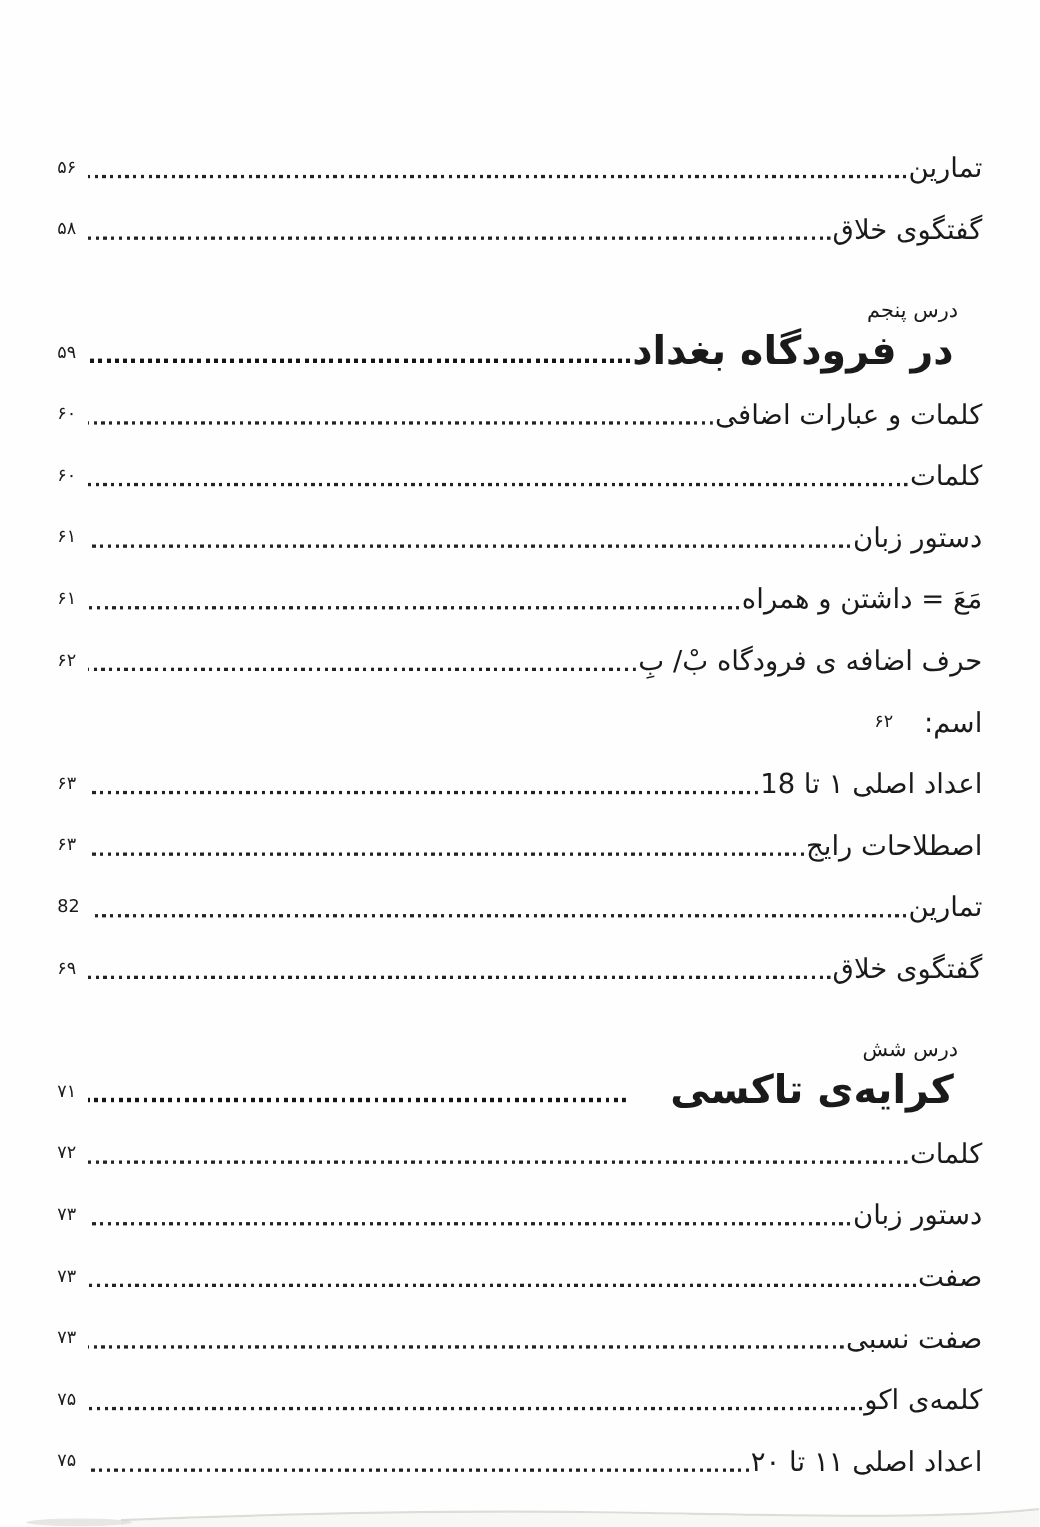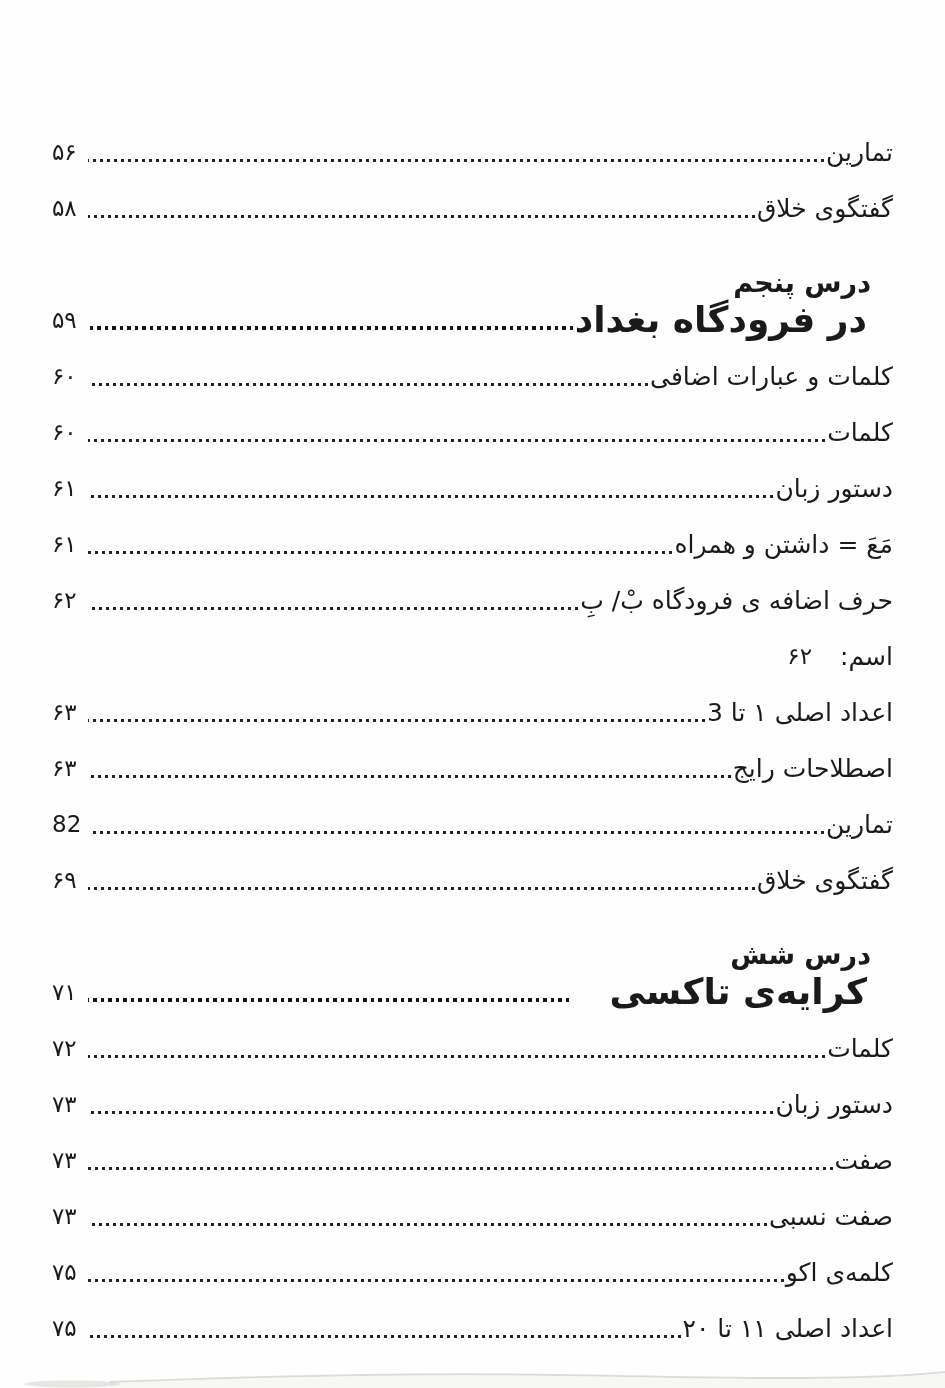"۵۶" .row .num { font-size: 23px -> 16px }
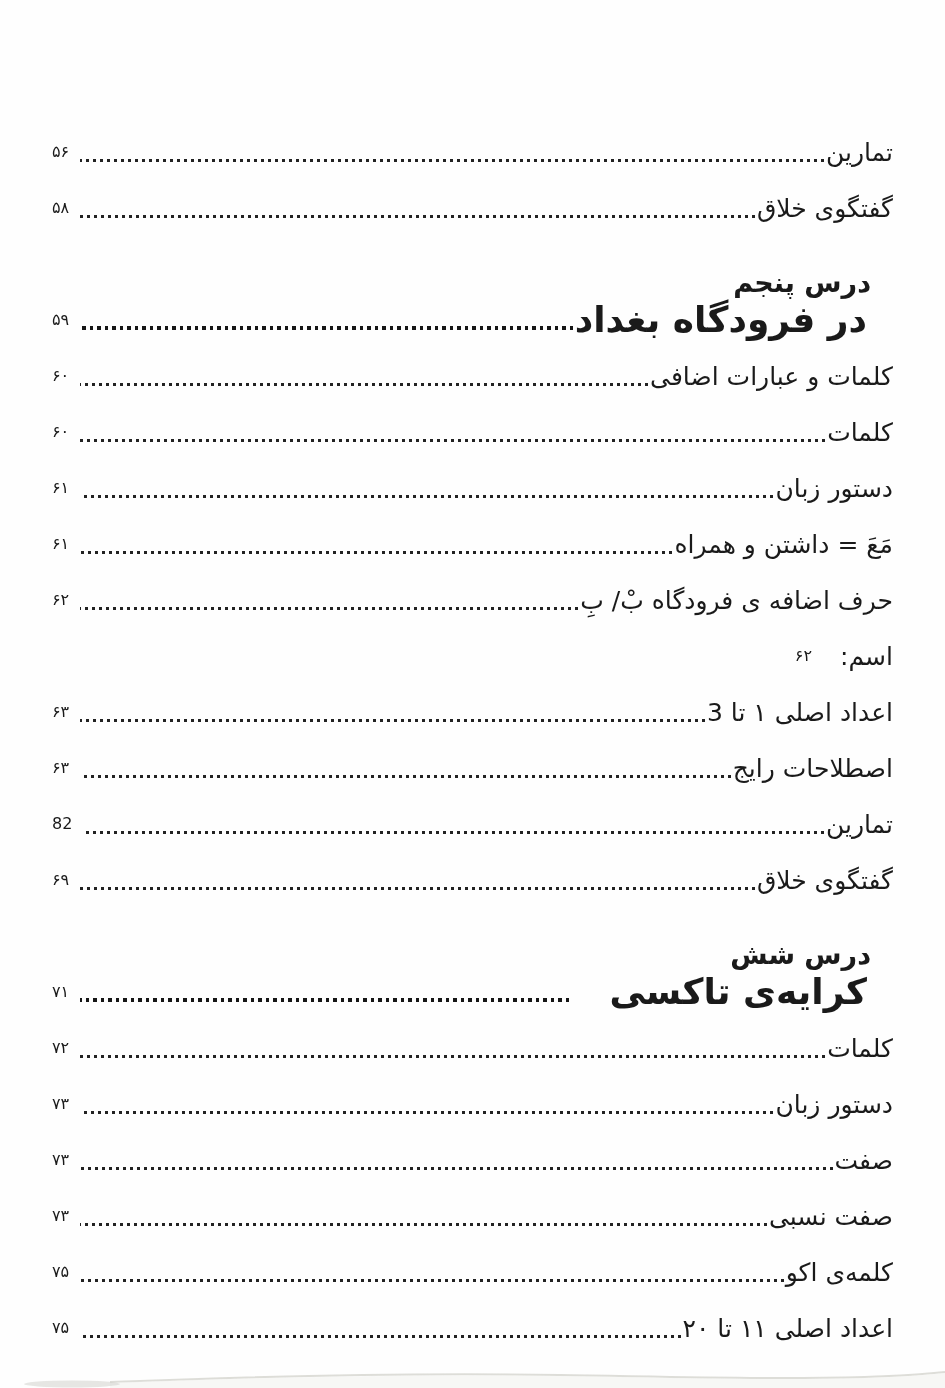"درس پنجم" .row.heading .title { font-size: 27px -> 19px; font-weight: bold -> normal }
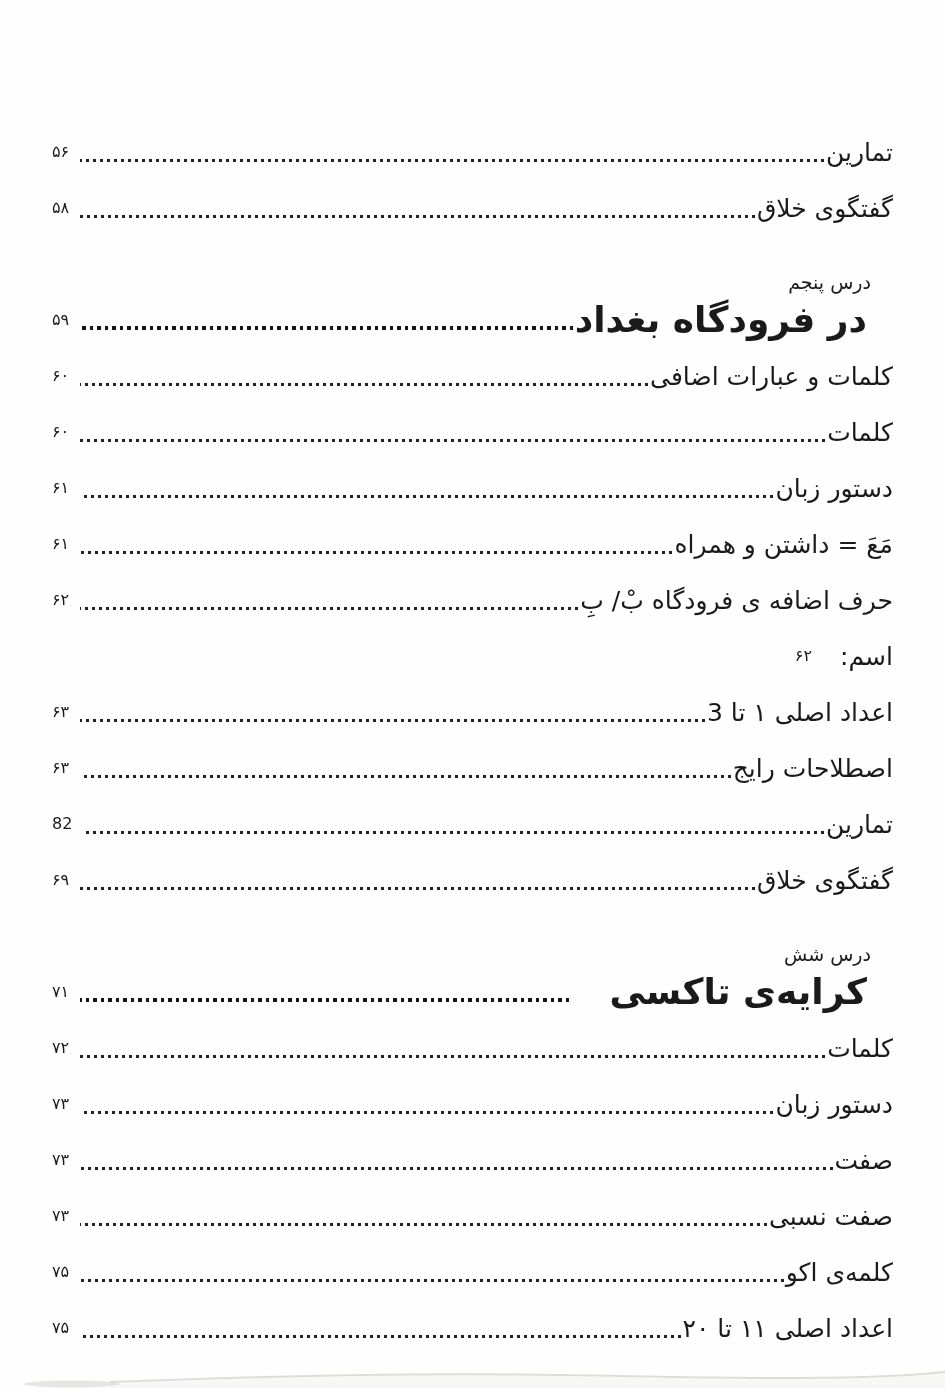"اعداد اصلی ۱ تا 3" span.title { text: 3 -> 18 }
